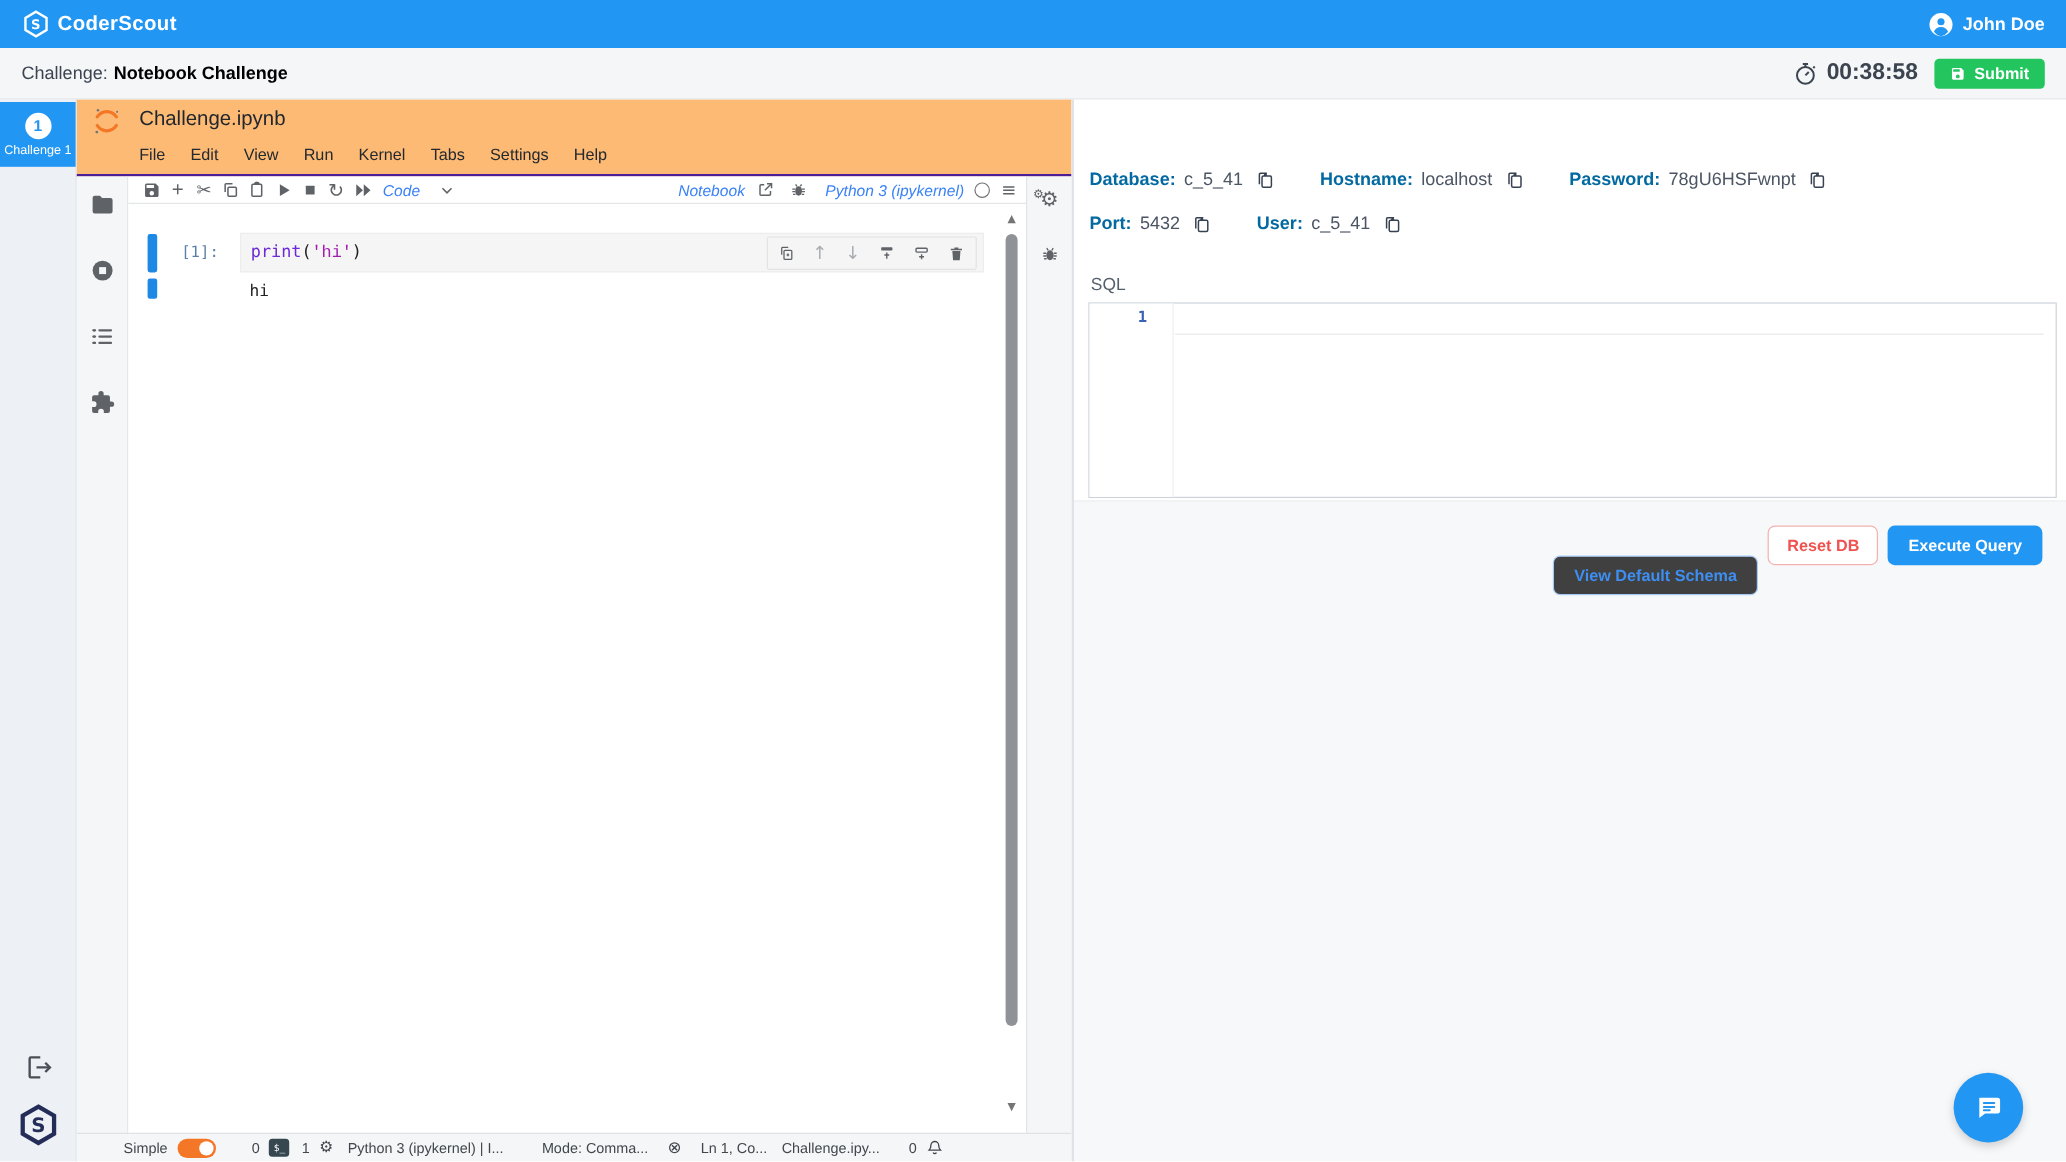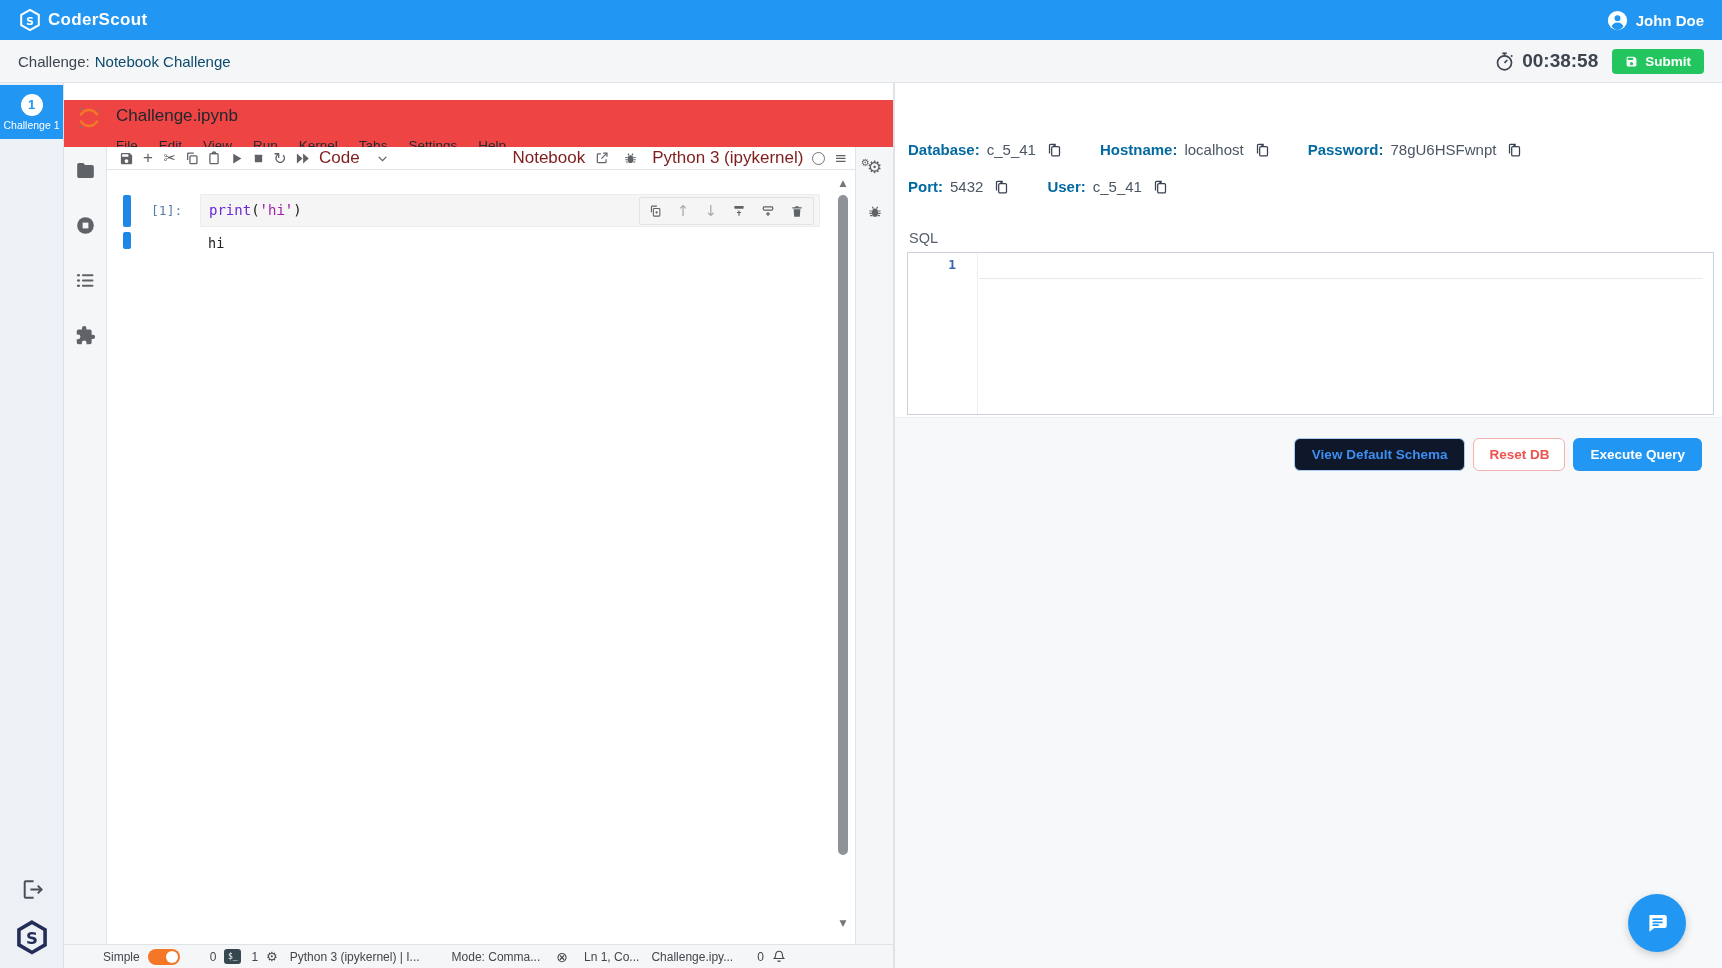"Notebook Challenge" .challengebar .bold { color: #0c4a6e -> #000000; font-weight: normal -> bold }
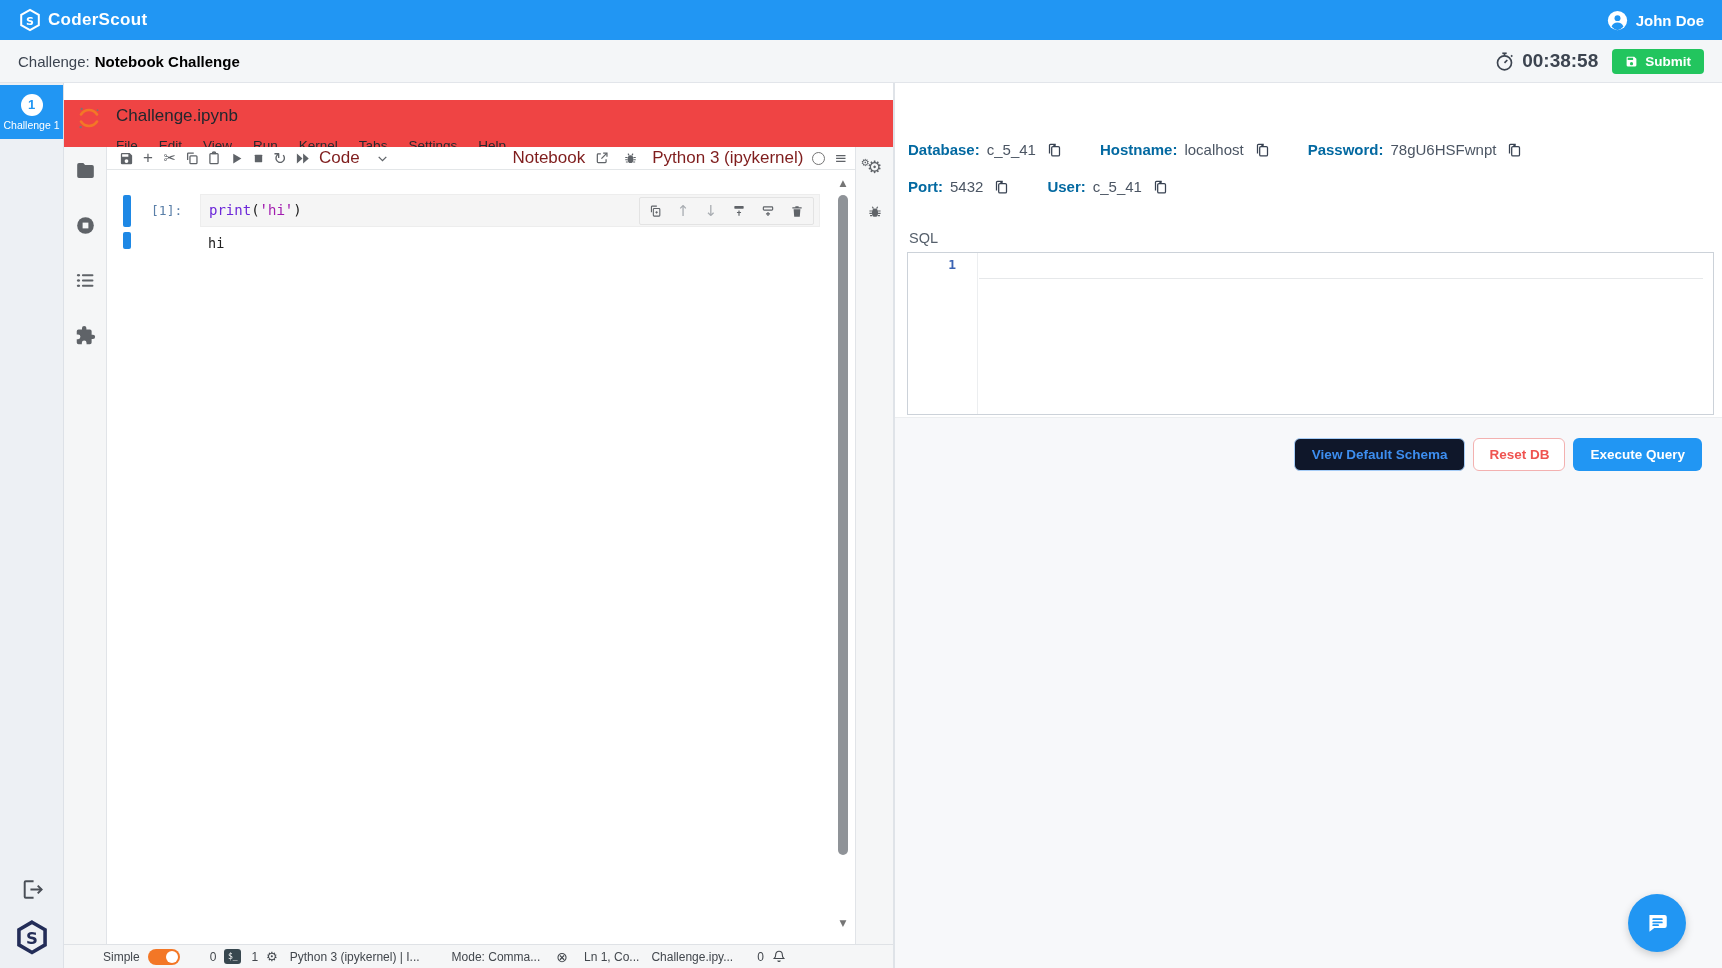"Challenge.ipynb" .nb-header { background: #ef4444 -> #fdba74; border-bottom: 4px solid #4c1d95 -> 2px solid #4c1d95; top: 17px -> 0 }
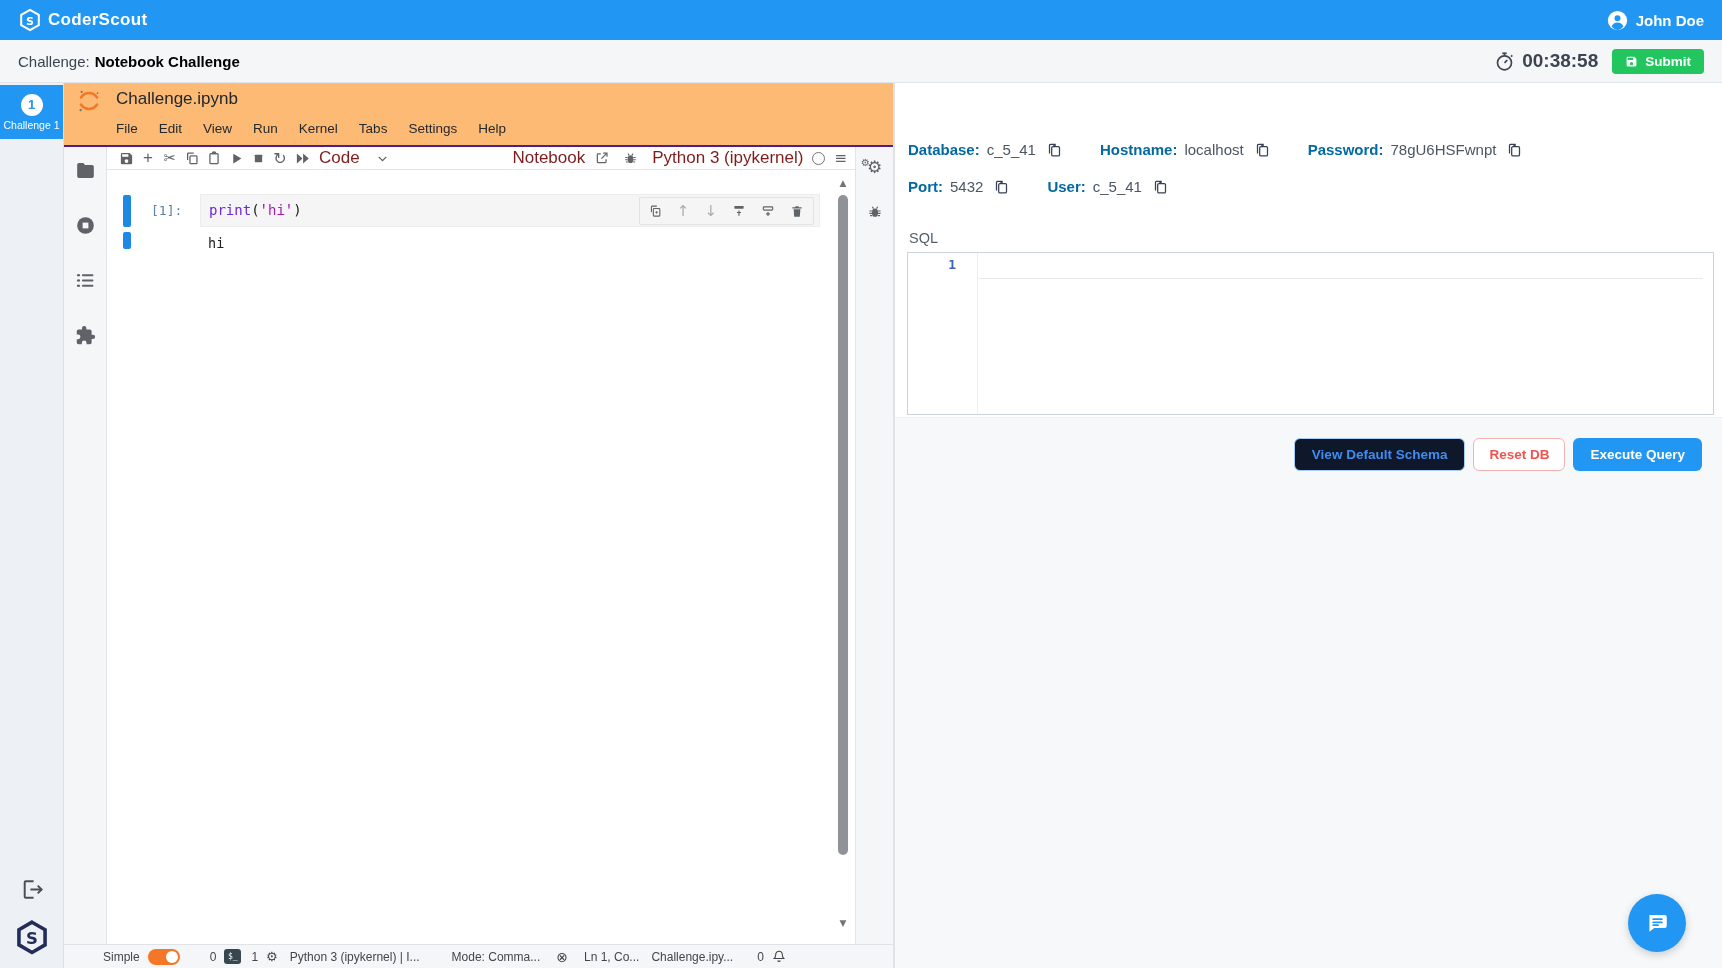"Code" .tb-text { color: #7f1d1d -> #3b82f6; font-size: 17px -> 13px; font-style: none -> italic }
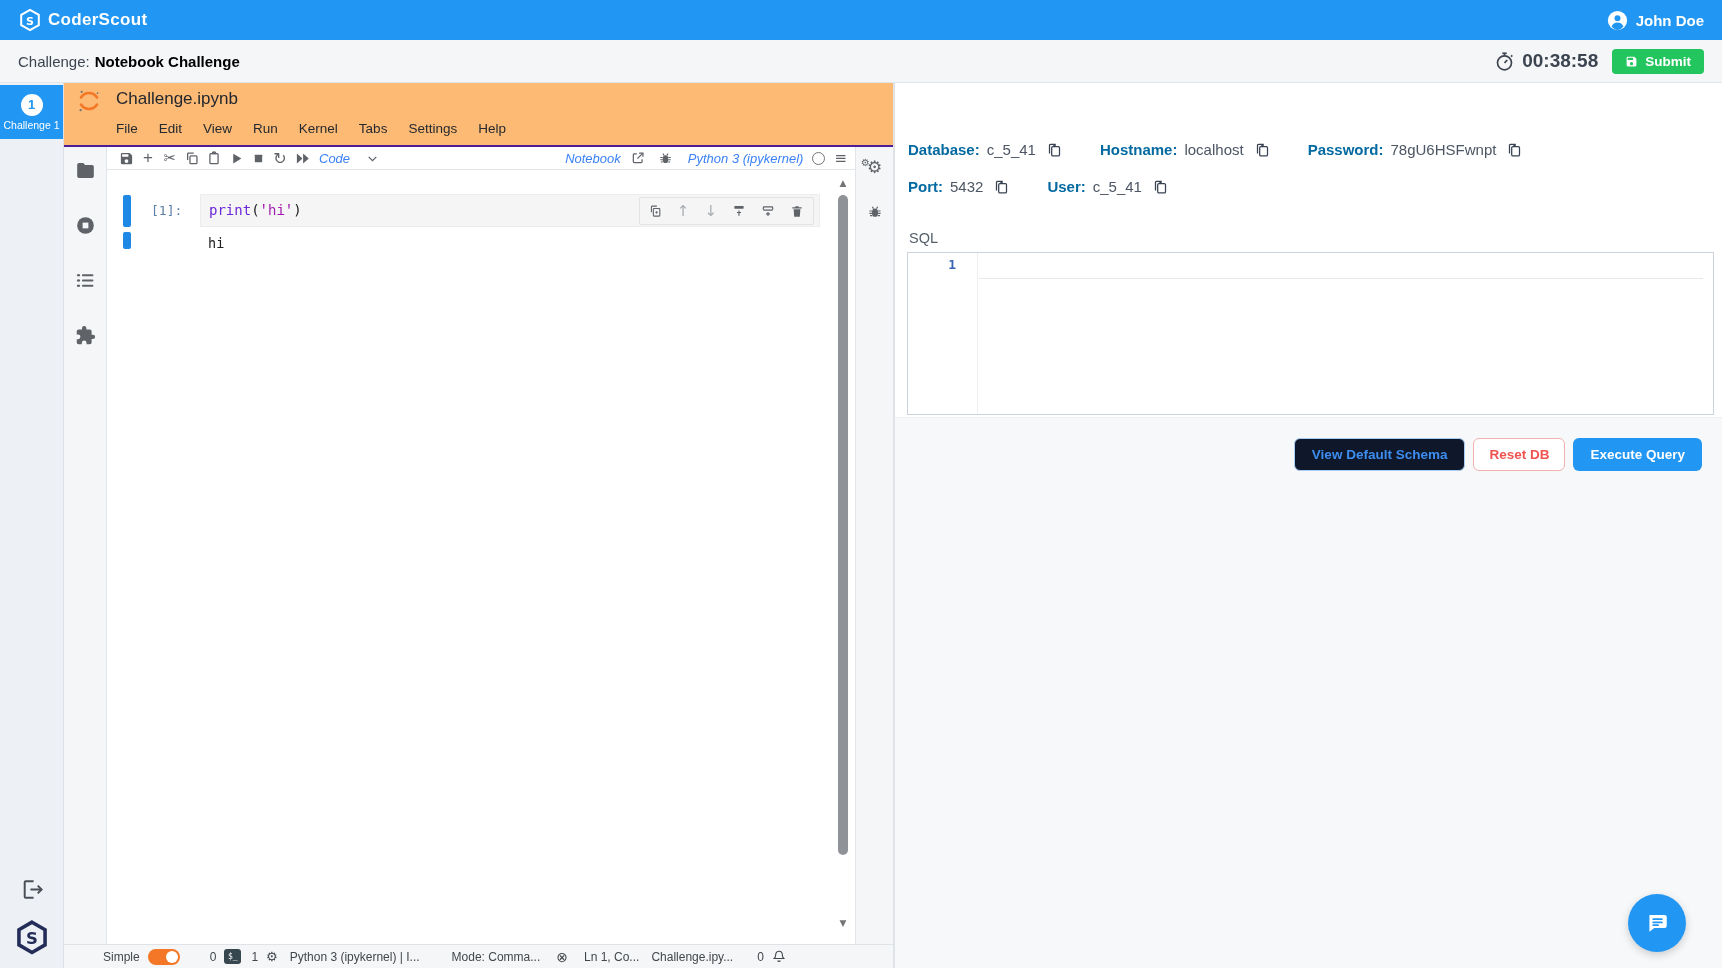"View Default Schema" .btn-schema { background: #0f172a -> #404040; margin-top: none -> 25px }
